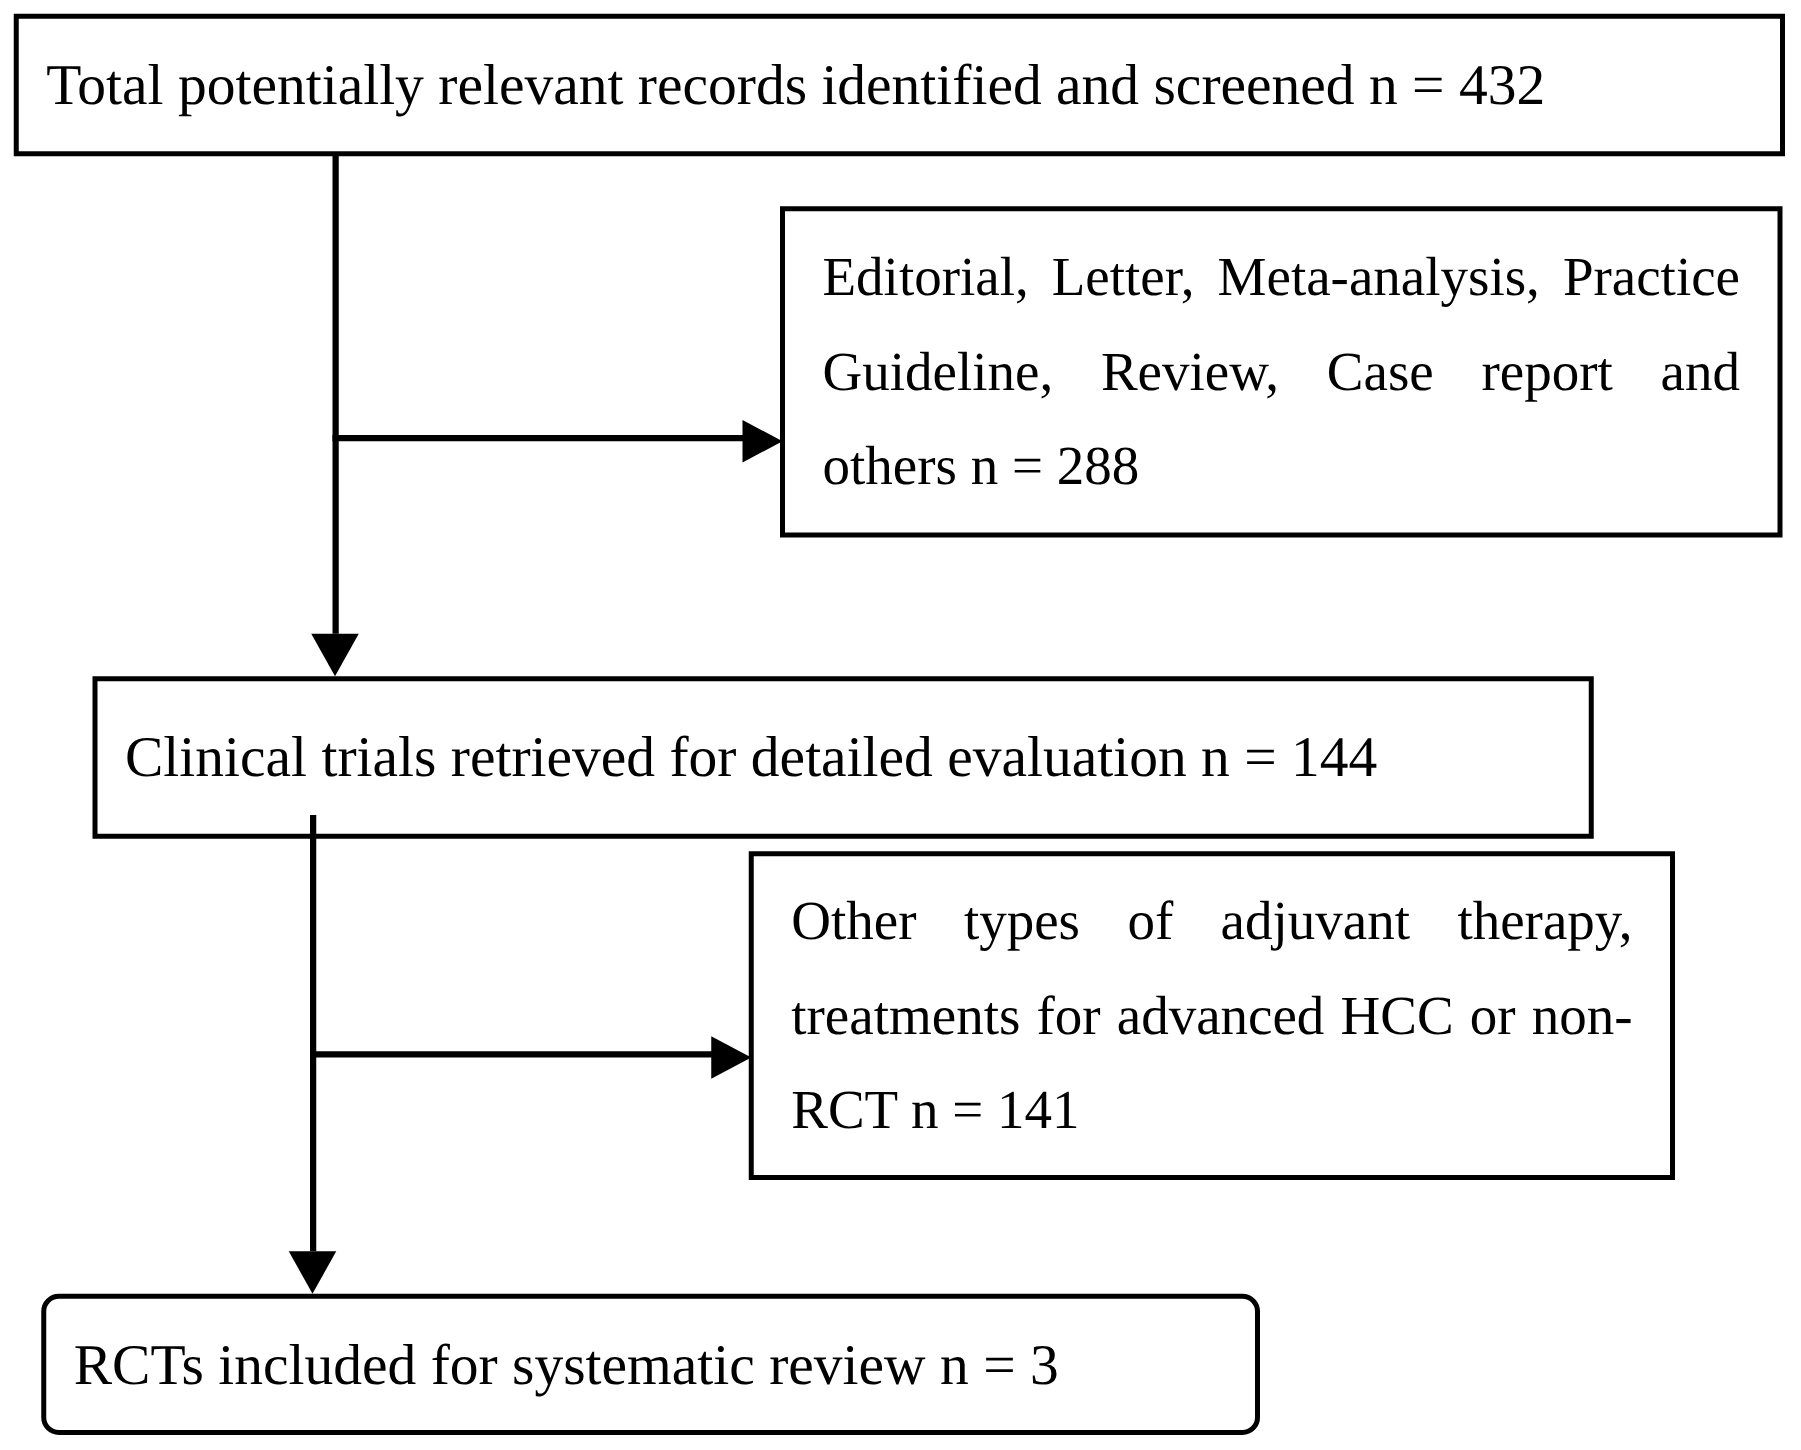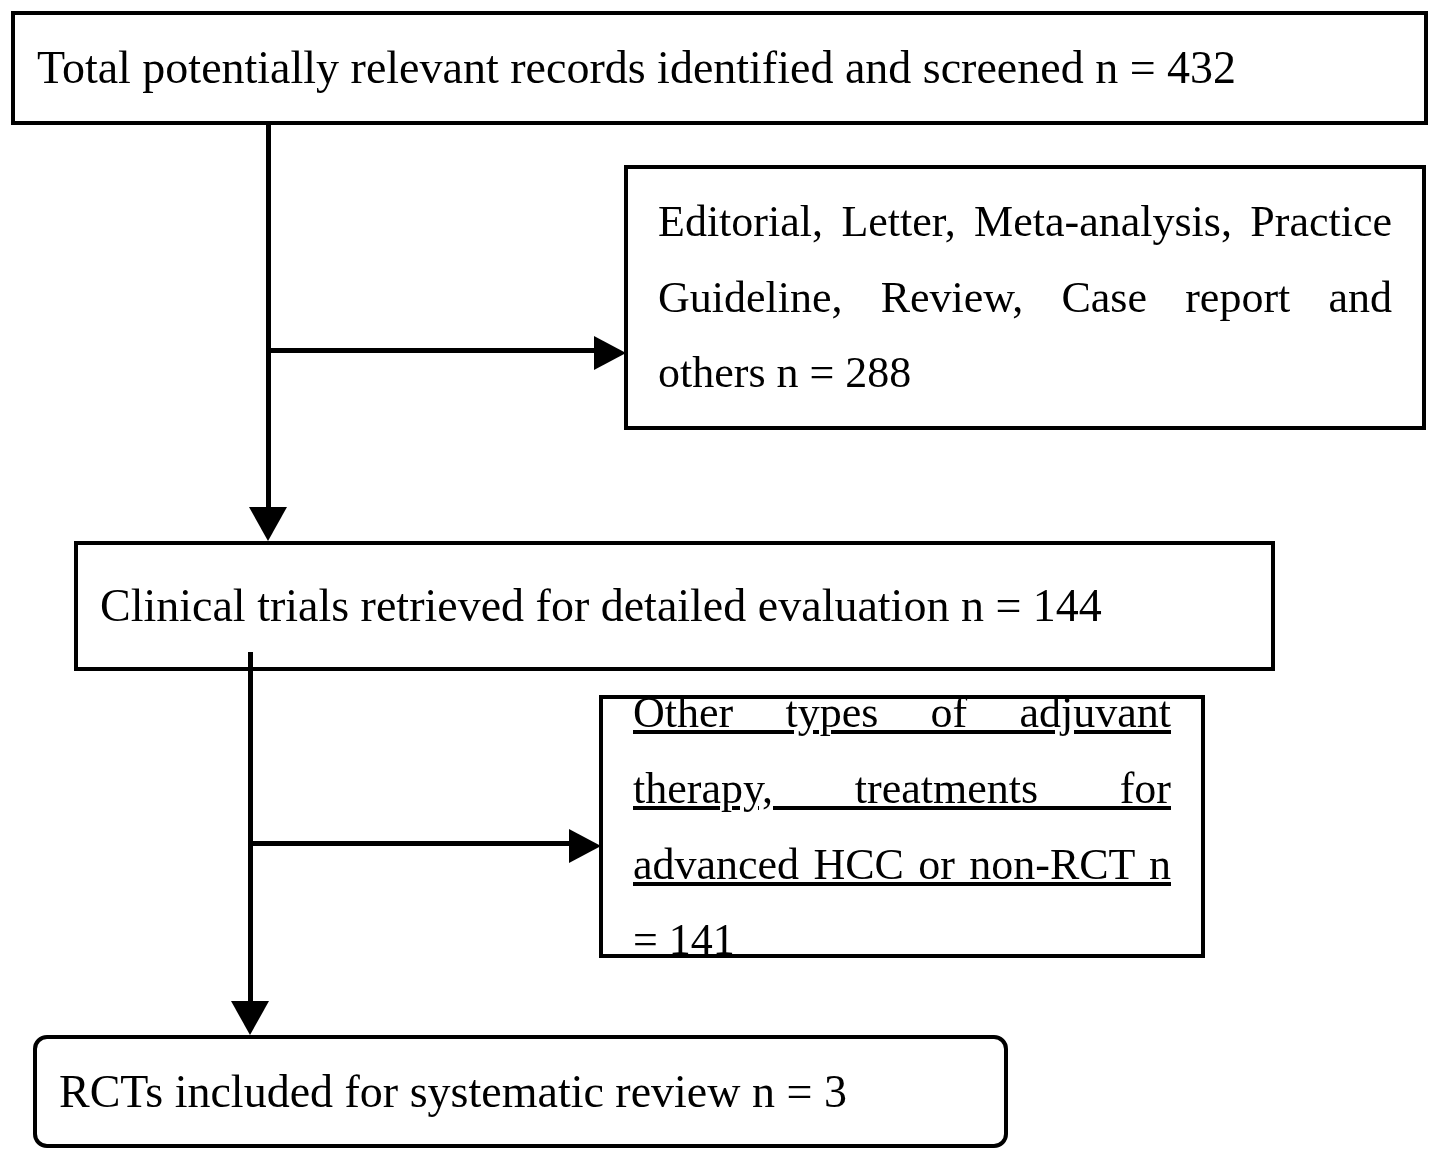"Other types of adjuvant therapy," div.box { text-decoration: underline -> none; top: 695px -> 681px; width: 606px -> 741px }
